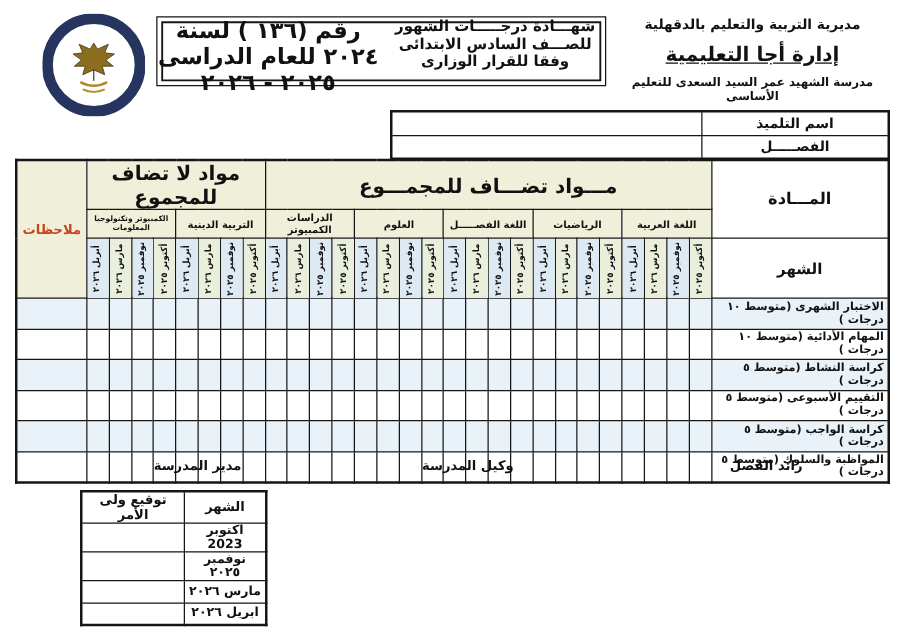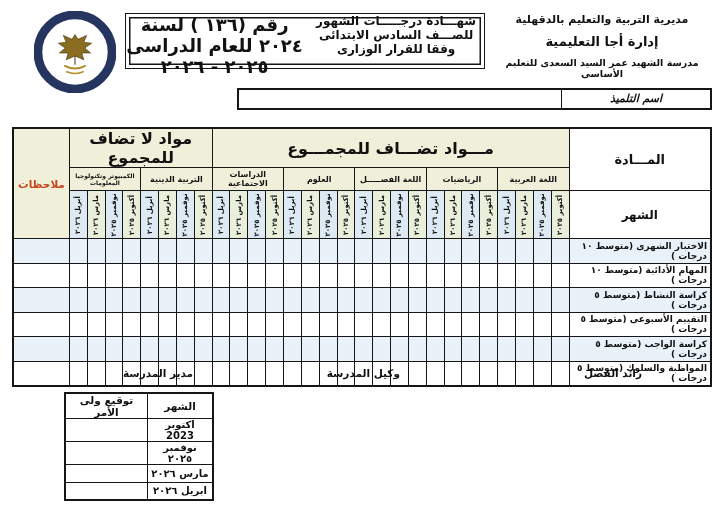"إدارة أجا التعليمية" .ministry .m2 { font-size: 13px -> 16px; text-decoration: none -> underline }
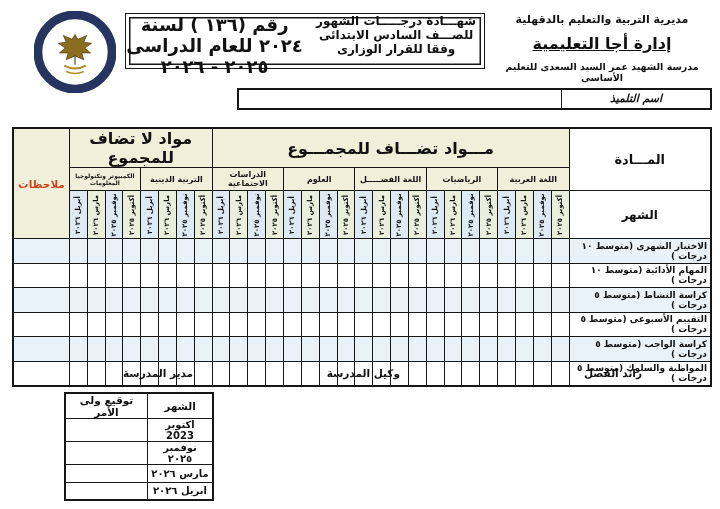"اسم التلميذ" .student-table { font-style: italic -> none; width: 475px -> 400px }
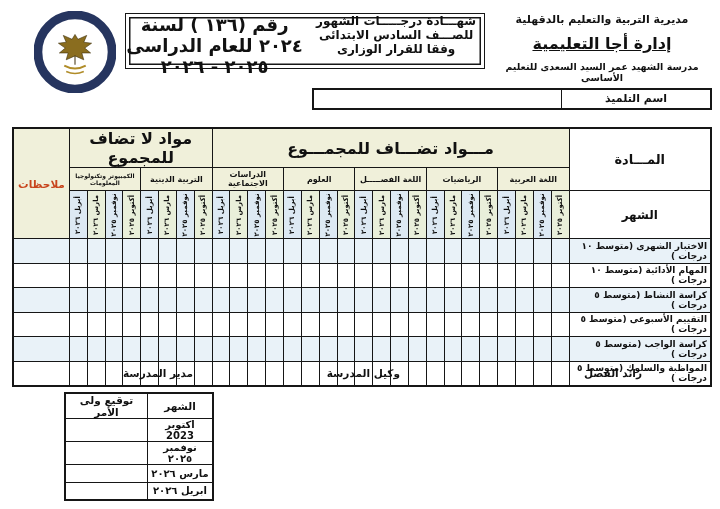"الفصـــــل" tr { html: none -> <tr> <td>الفصـــــل</td> <td></td> </tr> }
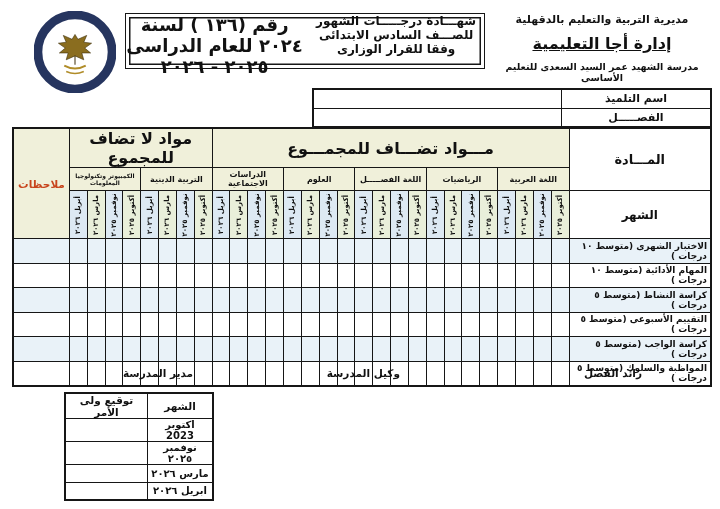"الدراسات الاجتماعية" td.subj { text: الاجتماعية -> الكمبيوتر }
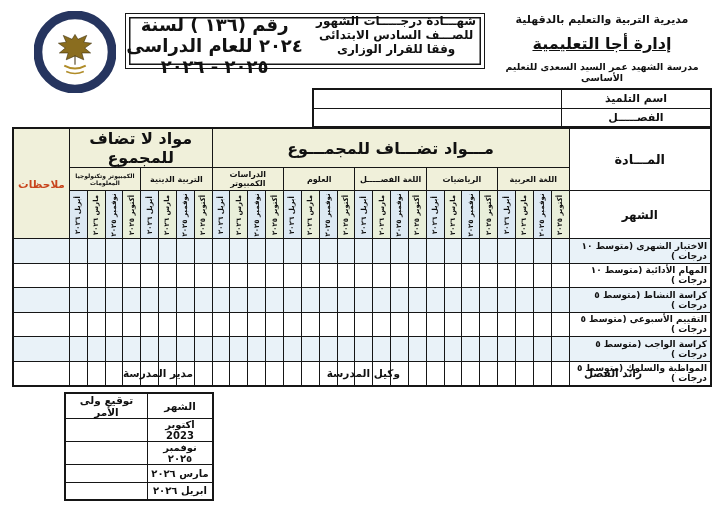"وكيل المدرسة" .sig2 { right: 320px -> 309px }
